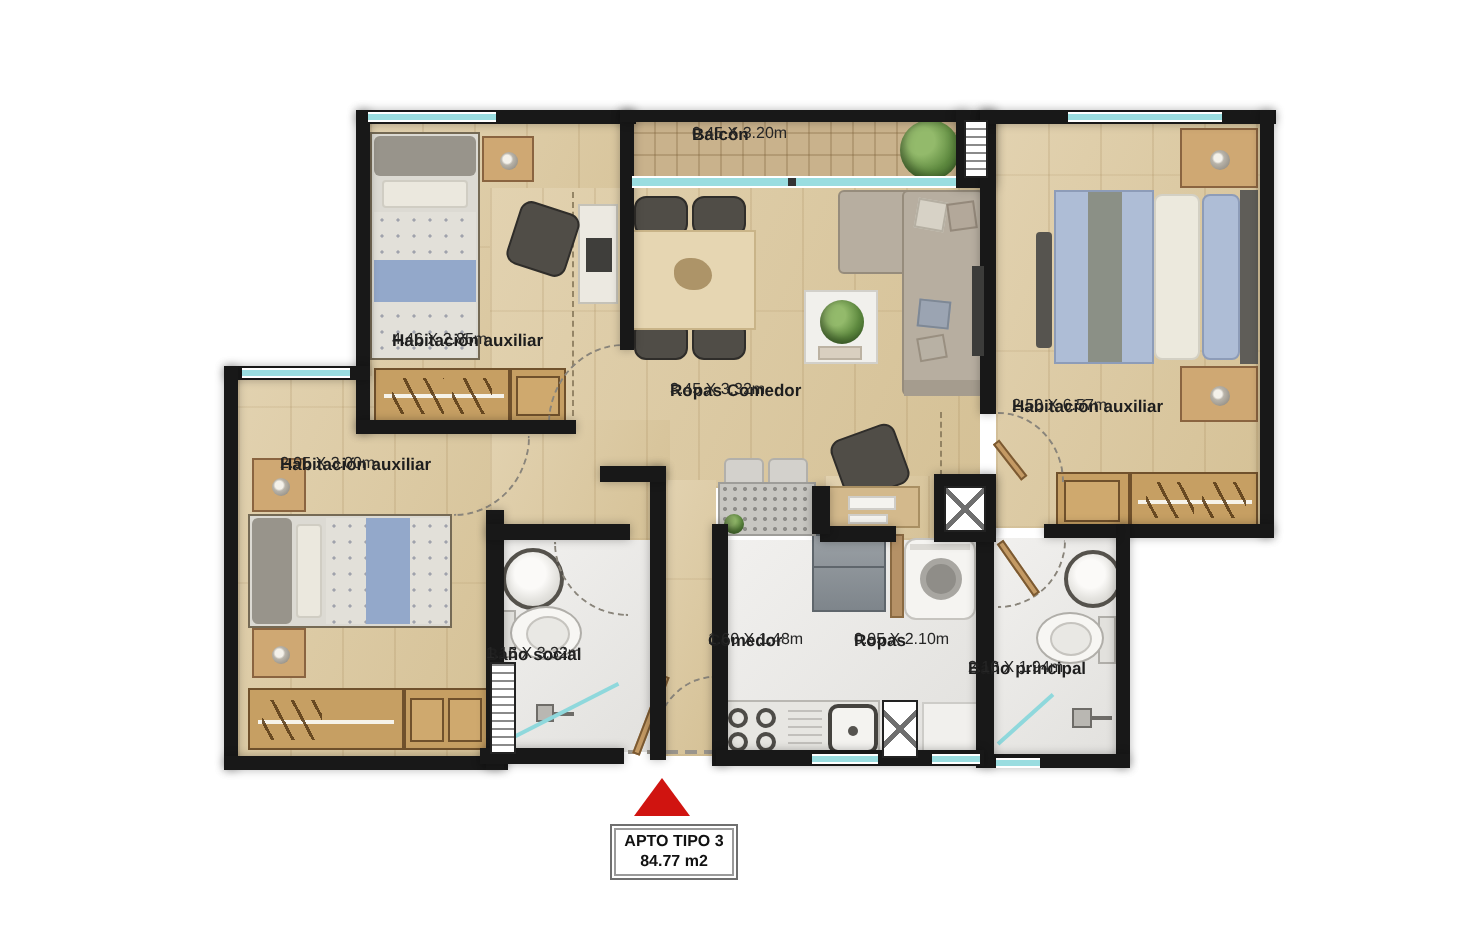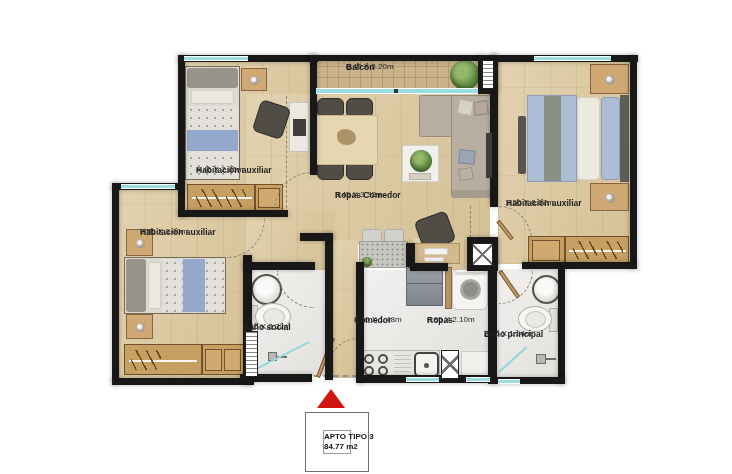"APTO TIPO 3" .mbox { padding: 17px -> 1px }
